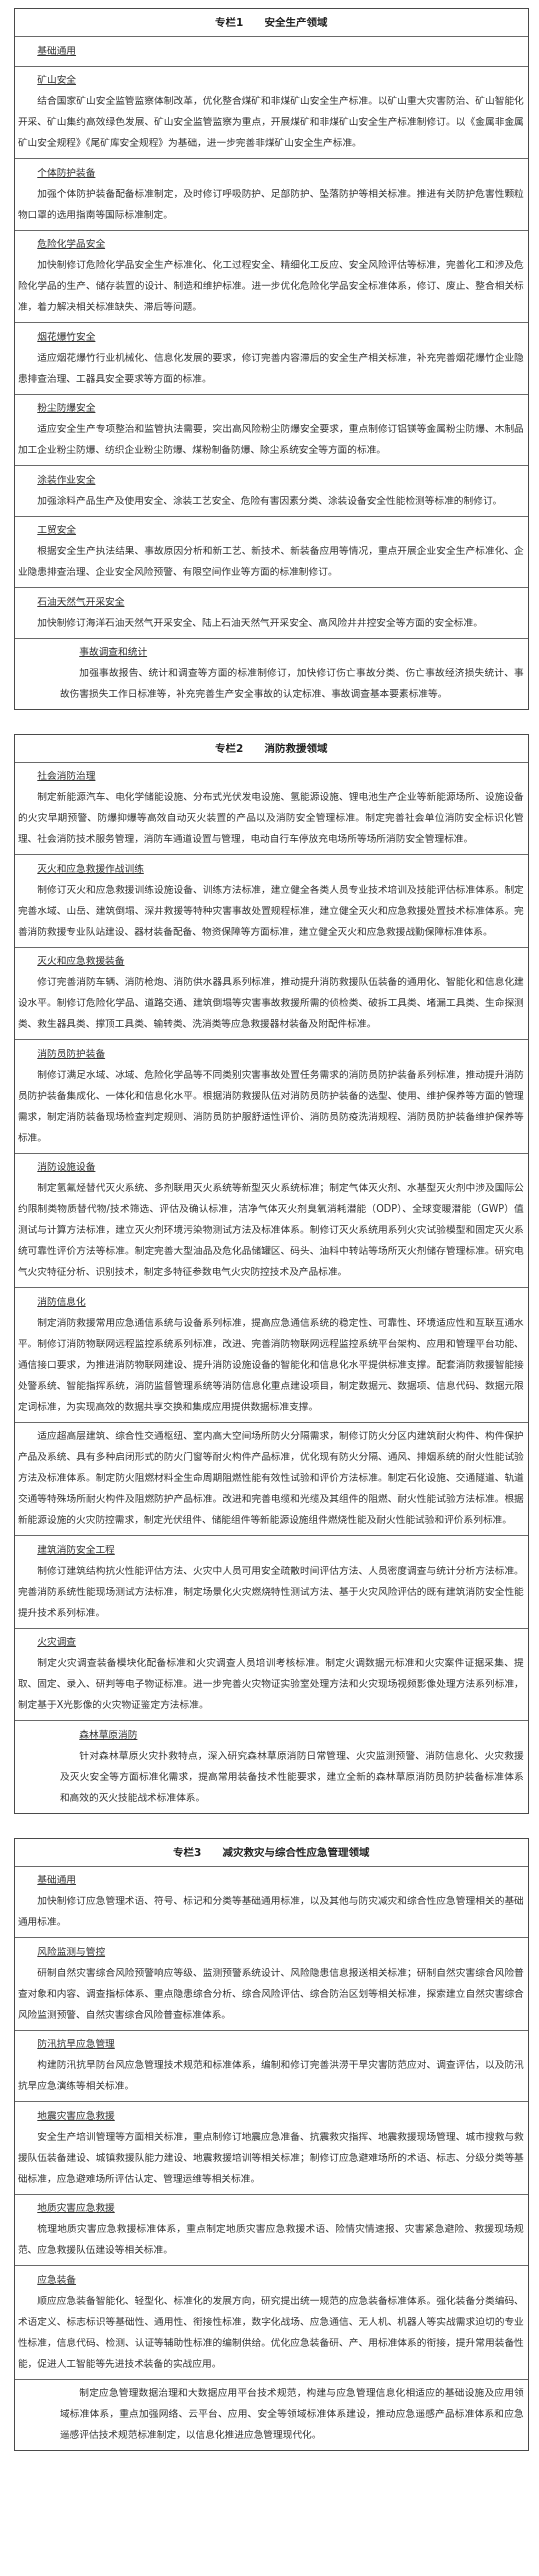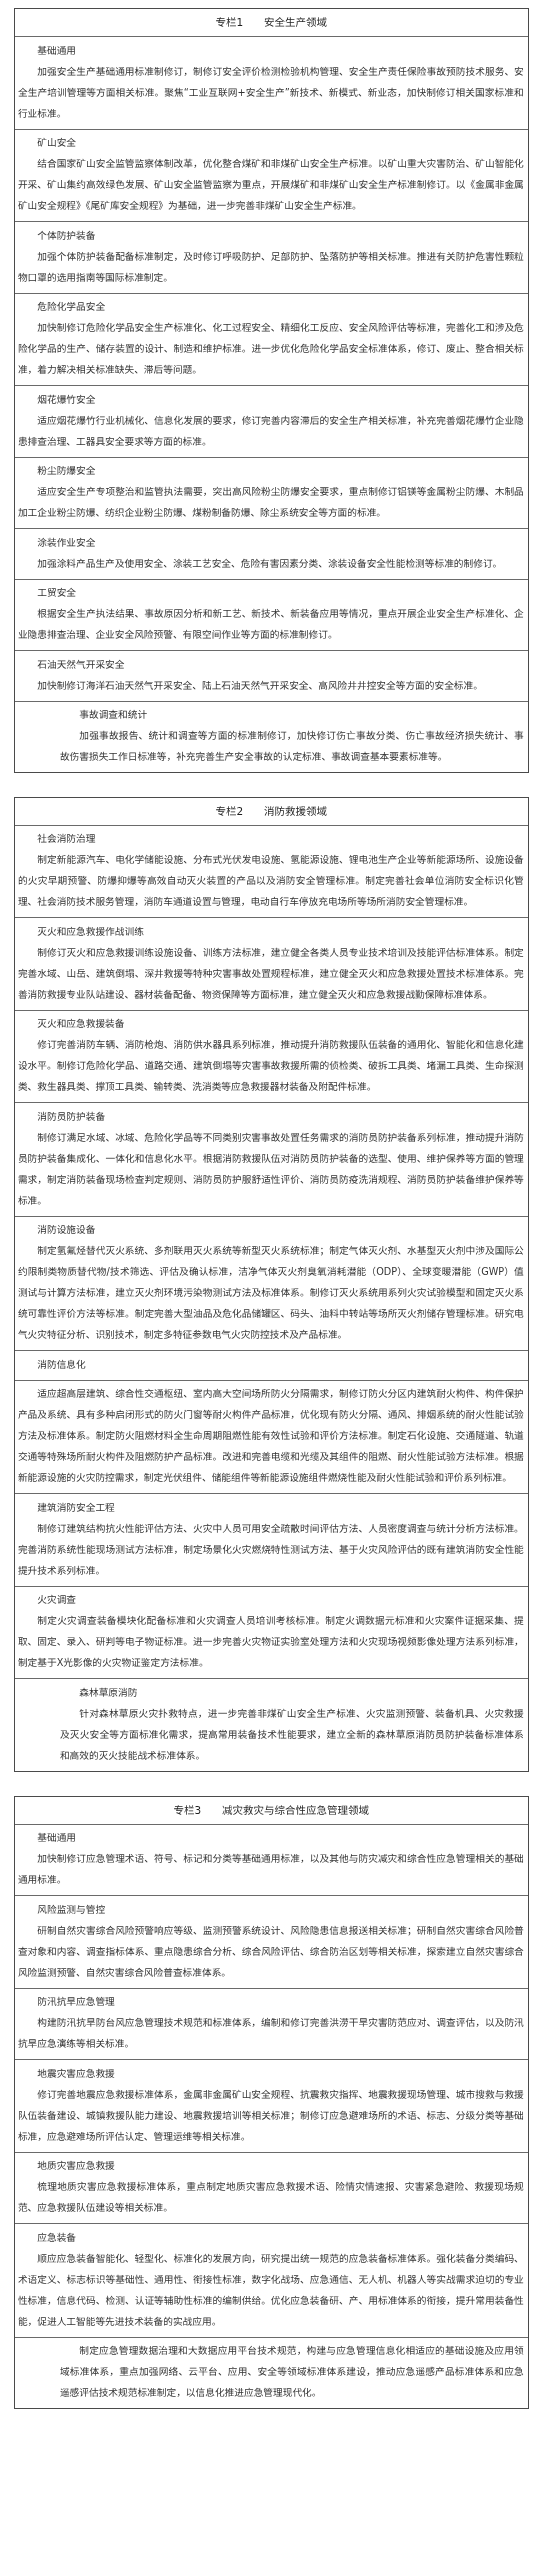"专栏1 安全生产领域" .panel-title { font-weight: normal -> bold }
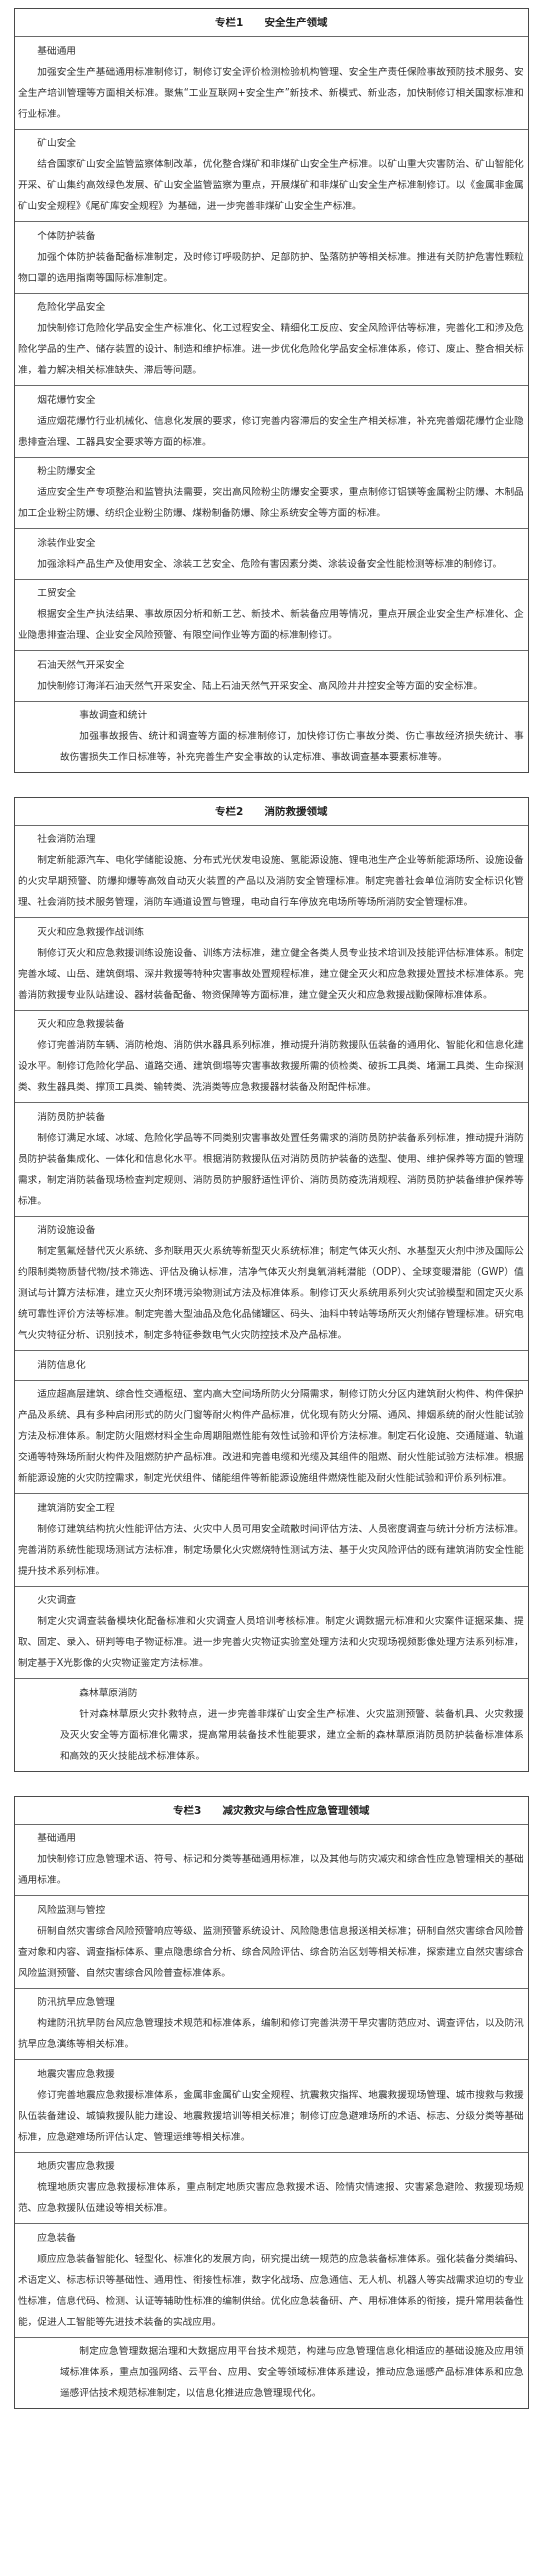"基础通用" .section-name { text-decoration: none -> underline }
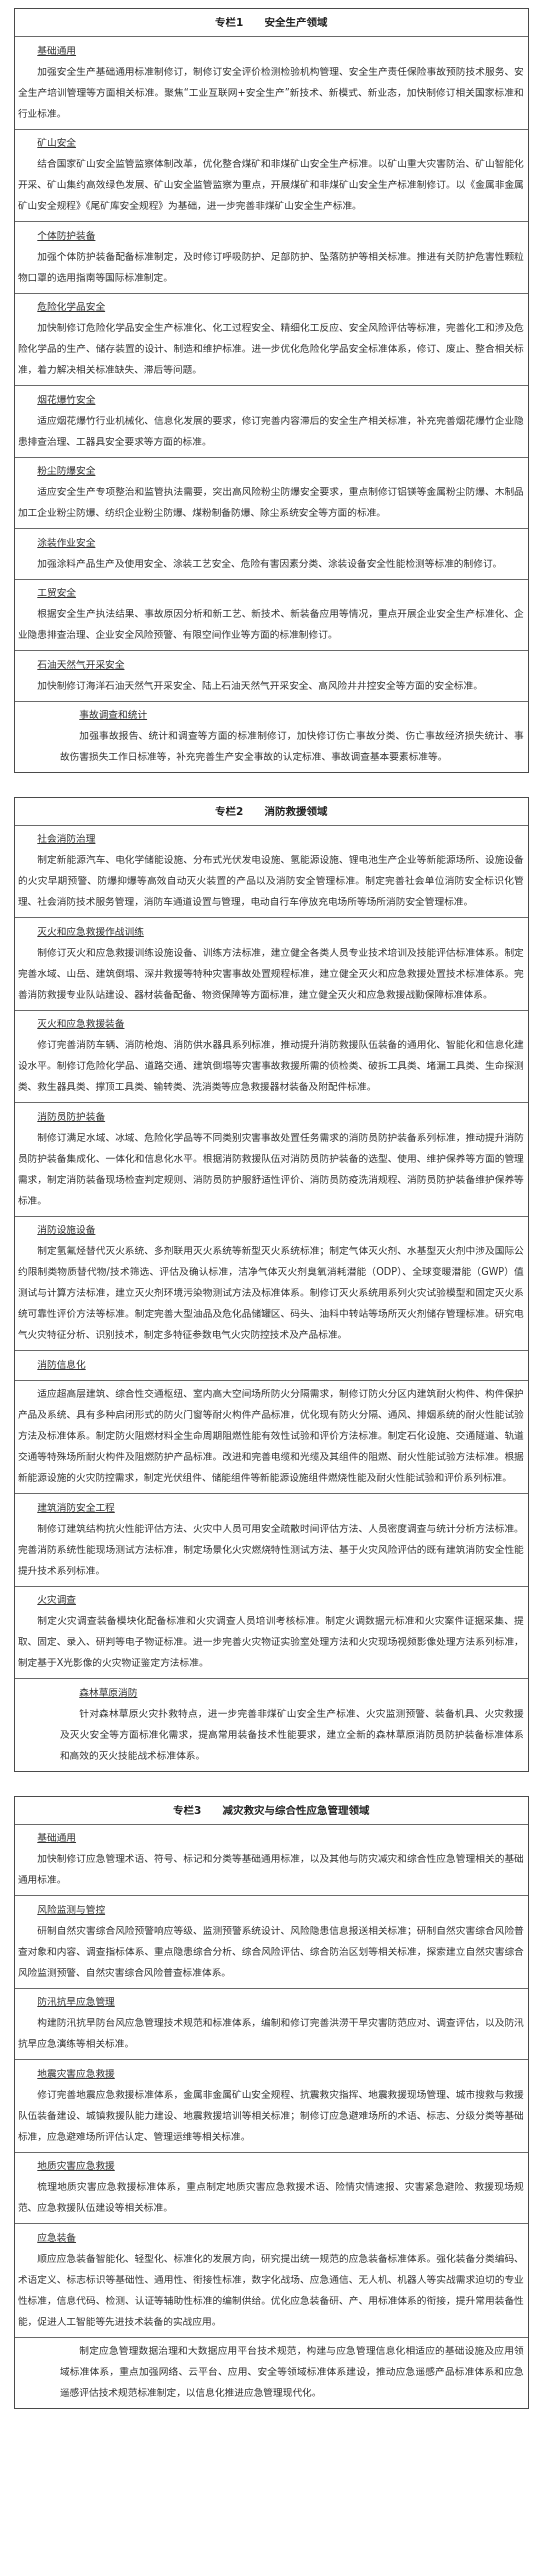"加强安全生产基础通用标准制修订，制修订安全评价检测检验机构管理、安全生产责任保险" p.section-body { html: <p>加强安全生产基础通用标准制修订，制修订安全评价检测检验机构管理、安全生产责任保险事故预防技术服务、安全生产培训管理等方面相关标准。聚焦“工业互联网+安全生产”新技术、新模式、新业态，加快制修订相关国家标准和行业标准。</p> -> none }
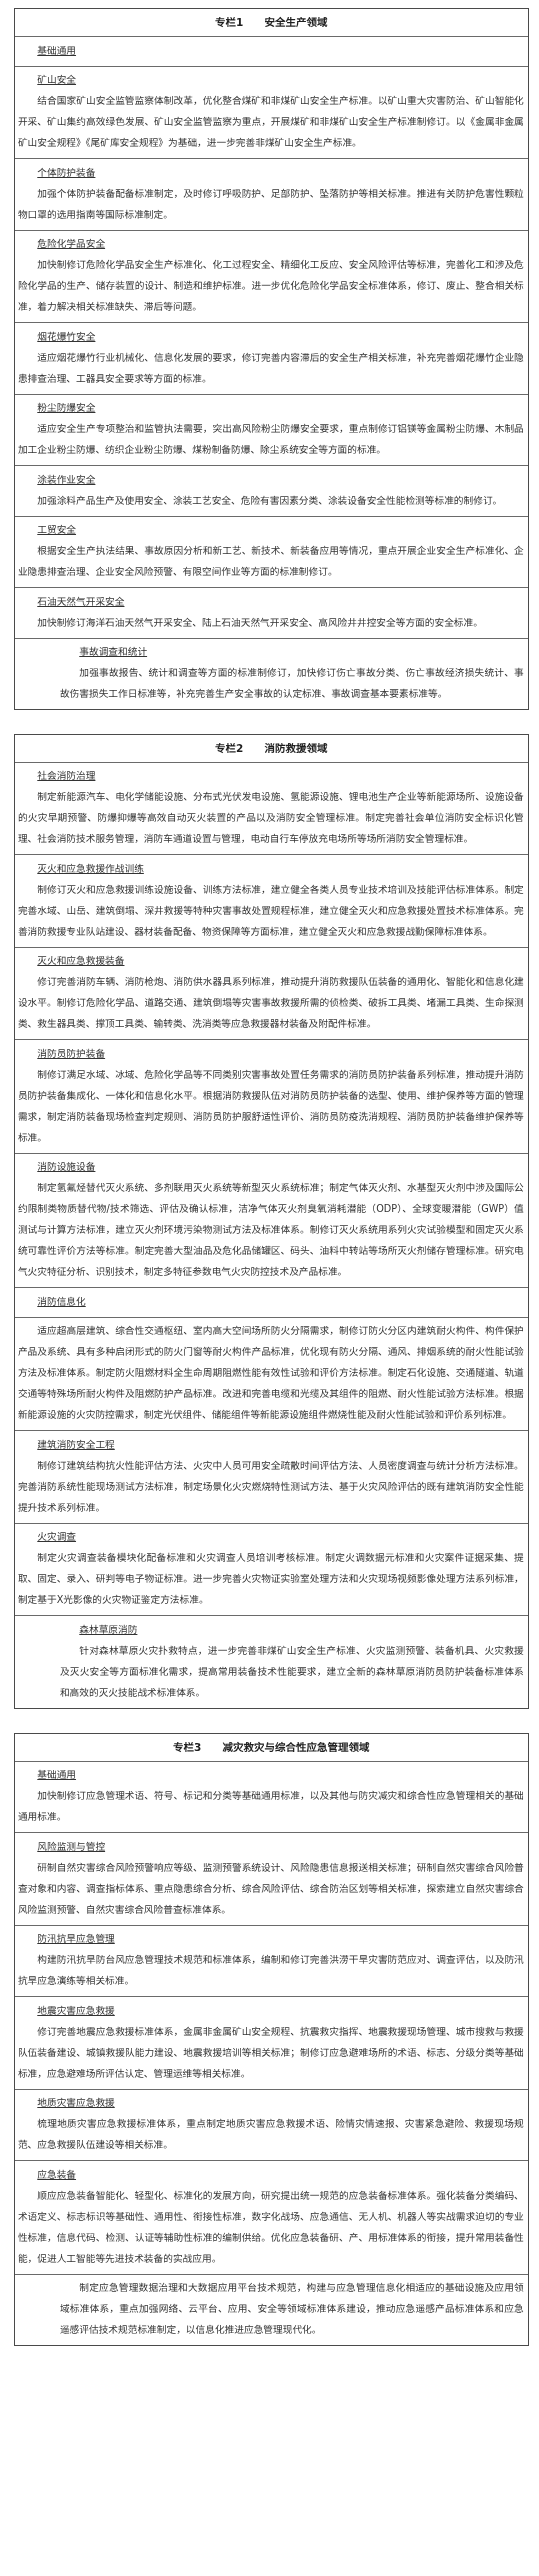"制定消防救援常用应急通信系统与设备系列标准，提高应急通信系统的稳定性、可靠性、环" p.section-body { html: none -> <p>制定消防救援常用应急通信系统与设备系列标准，提高应急通信系统的稳定性、可靠性、环境适应性和互联互通水平。制修订消防物联网远程监控系统系列标准，改进、完善消防物联网远程监控系统平台架构、应用和管理平台功能、通信接口要求，为推进消防物联网建设、提升消防设施设备的智能化和信息化水平提供标准支撑。配套消防救援智能接处警系统、智能指挥系统，消防监督管理系统等消防信息化重点建设项目，制定数据元、数据项、信息代码、数据元限定词标准，为实现高效的数据共享交换和集成应用提供数据标准支撑。</p> }
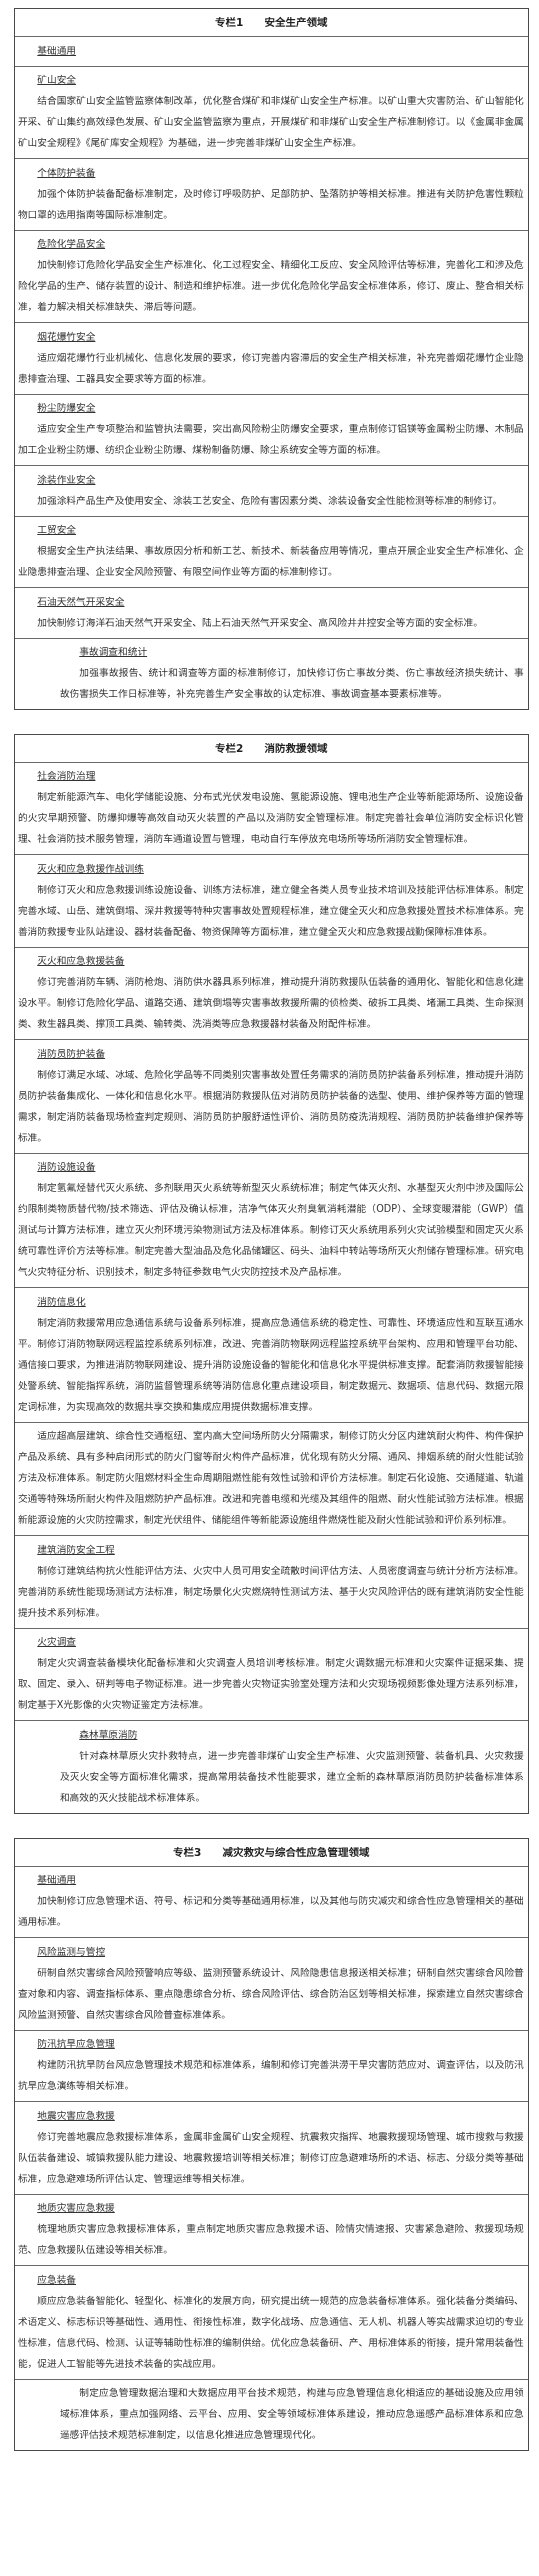"针对森林草原火灾扑救特点，进一步完善非煤矿山安全生产标准、火灾监测预警、装备机具" p.section-body { text: 进一步完善非煤矿山安全生产标准、火灾监测预警、装备机具 -> 深入研究森林草原消防日常管理、火灾监测预警、消防信息化 }
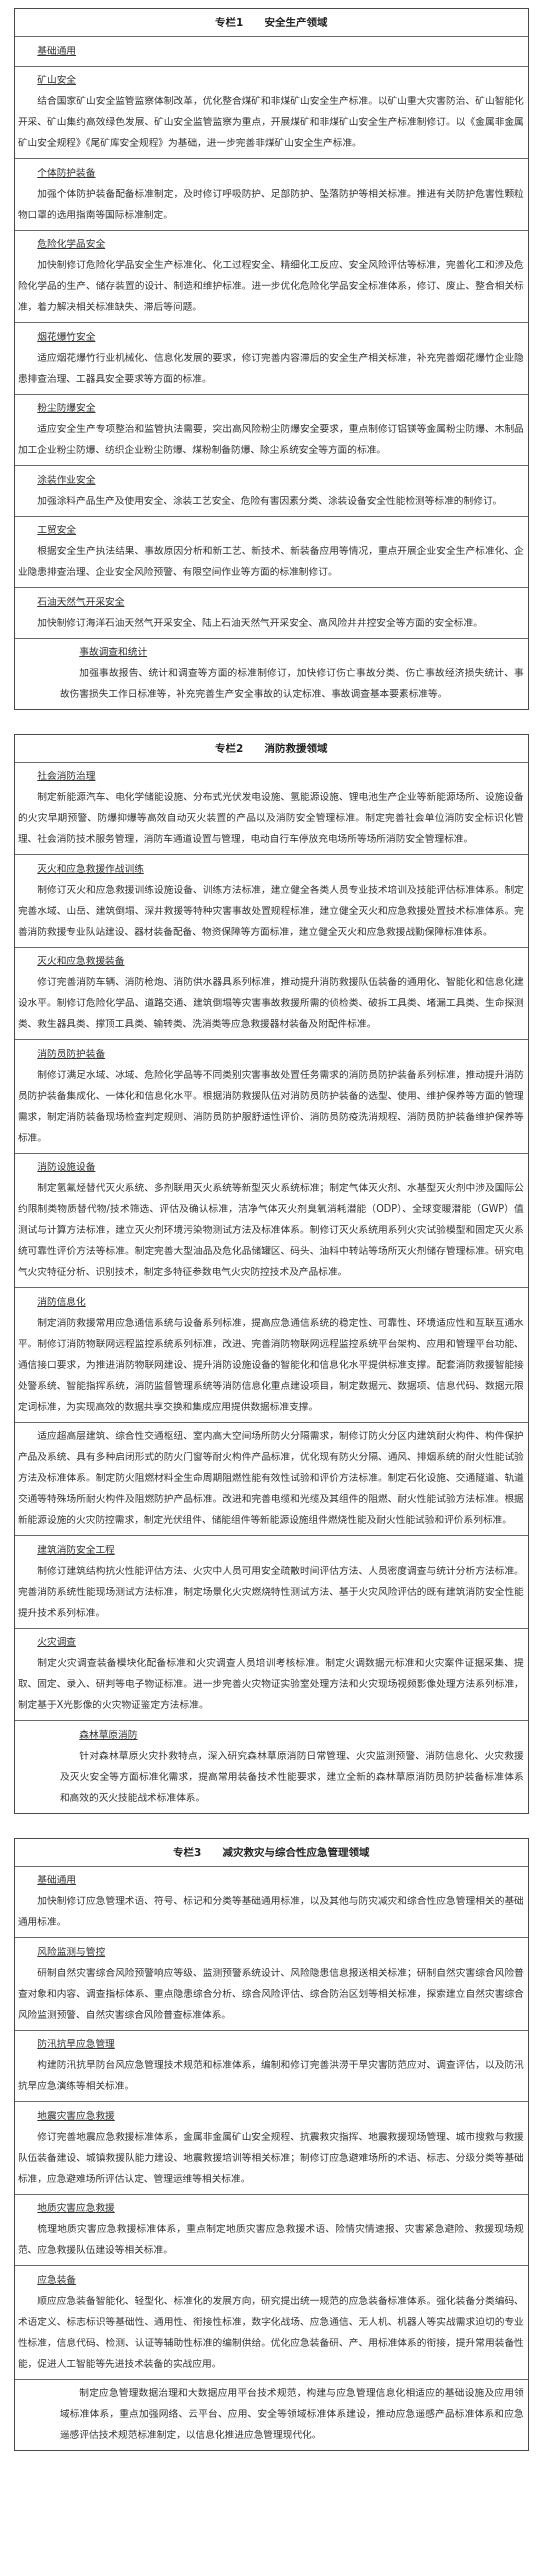"修订完善地震应急救援标准体系，金属非金属矿山安全规程、抗震救灾指挥、地震救援现场" p.section-body { text: 修订完善地震应急救援标准体系，金属非金属矿山安全规程 -> 安全生产培训管理等方面相关标准，重点制修订地震应急准备 }
